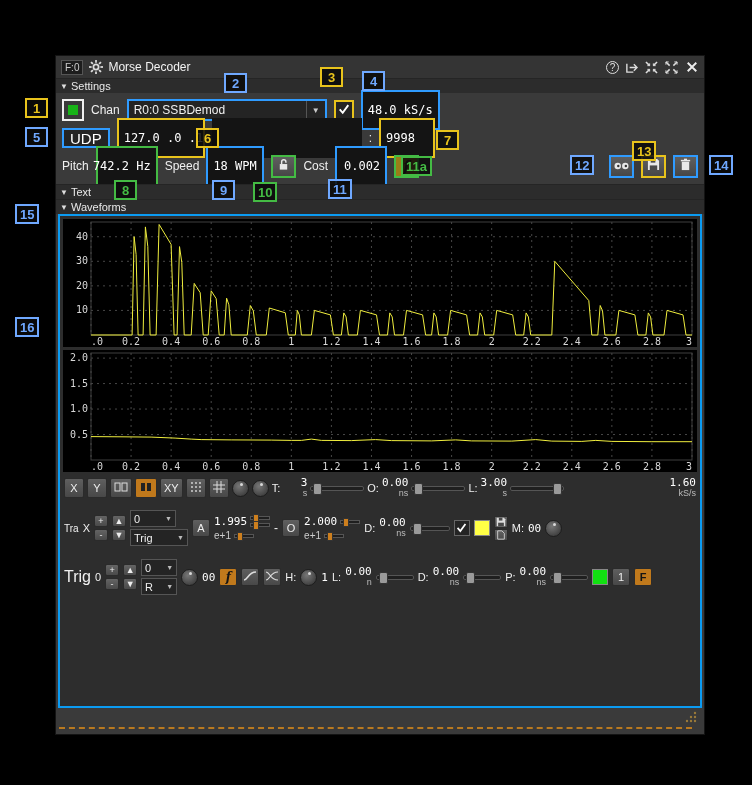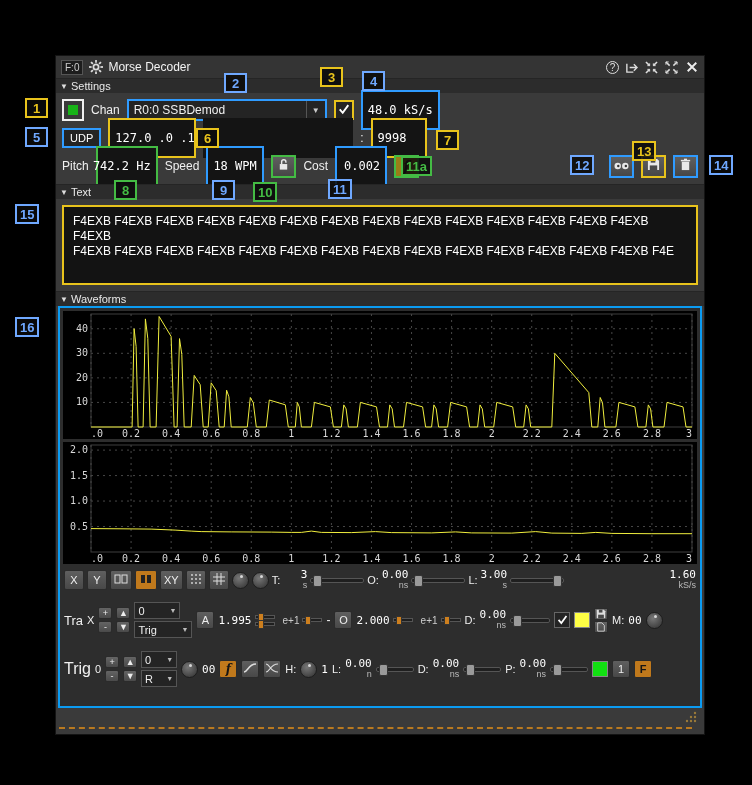"UDP" .chip { font-size: 11px -> 15px }
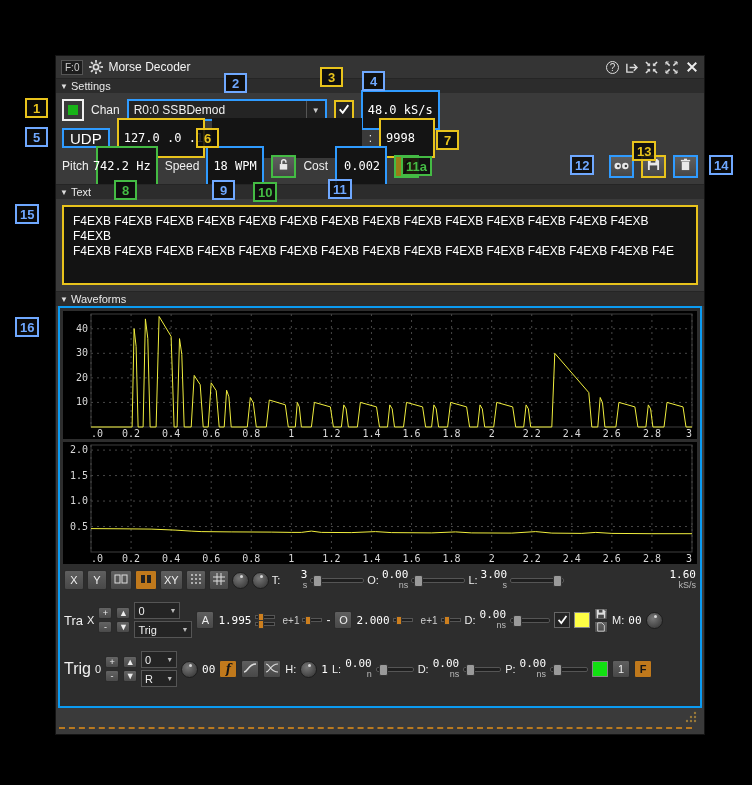"F4EXB F4EXB F4EXB F4EXB F4EXB" div.textwrap { html: <div> <div> <div>F4EXB F4EXB F4EXB F4EXB F4EXB F4EXB F4EXB F4EXB F4EXB F4EXB F4EXB F4EXB F4EXB F4EXB F4EXB</div> <div>F4EXB F4EXB F4EXB F4EXB F4EXB F4EXB F4EXB F4EXB F4EXB F4EXB F4EXB F4EXB F4EXB F4EXB F4E</div> </div> </div> -> none }
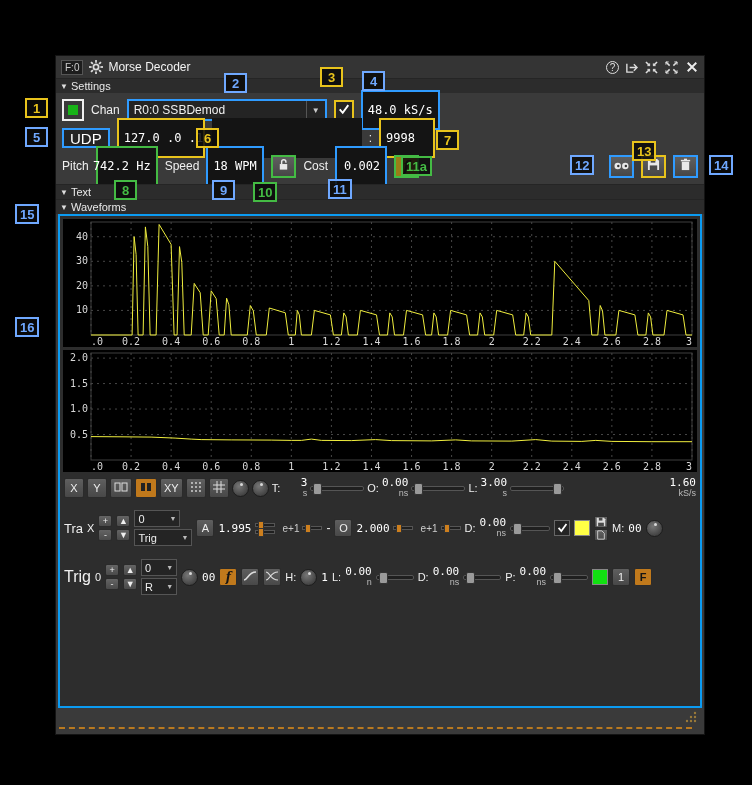"Tra" span.lbl { font-size: 13px -> 10px }
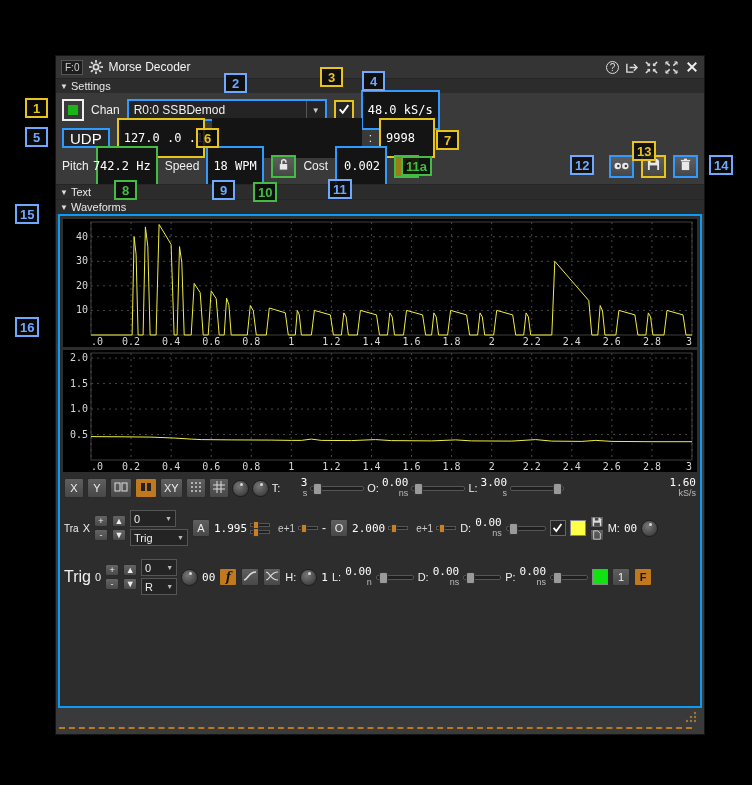"1.995" .valgrp { flex-direction: row -> column; gap: 8px -> 2px }
